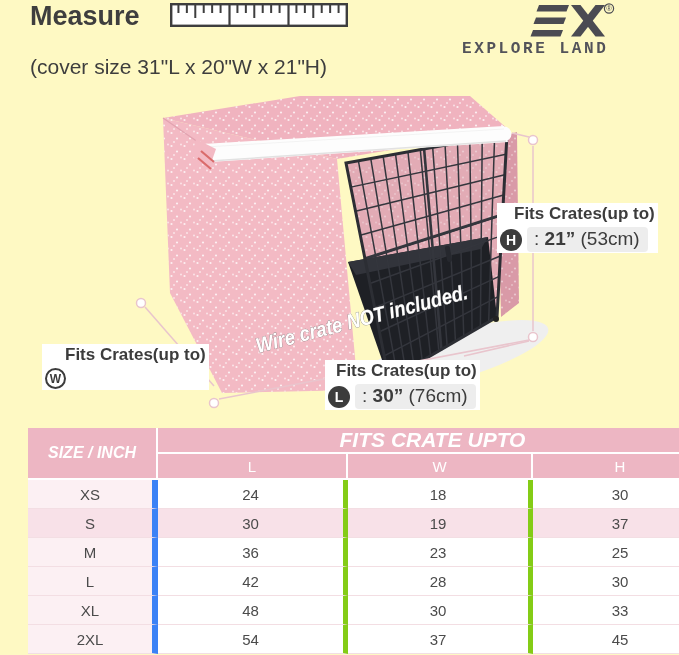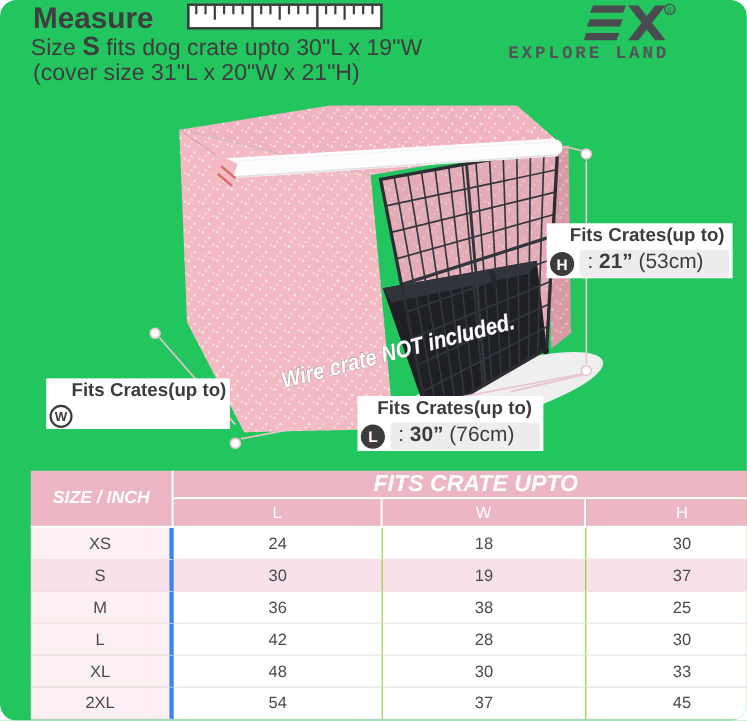"Measure" .stage { background: #22c55e -> #fef9c3; border-radius: 15px -> none }
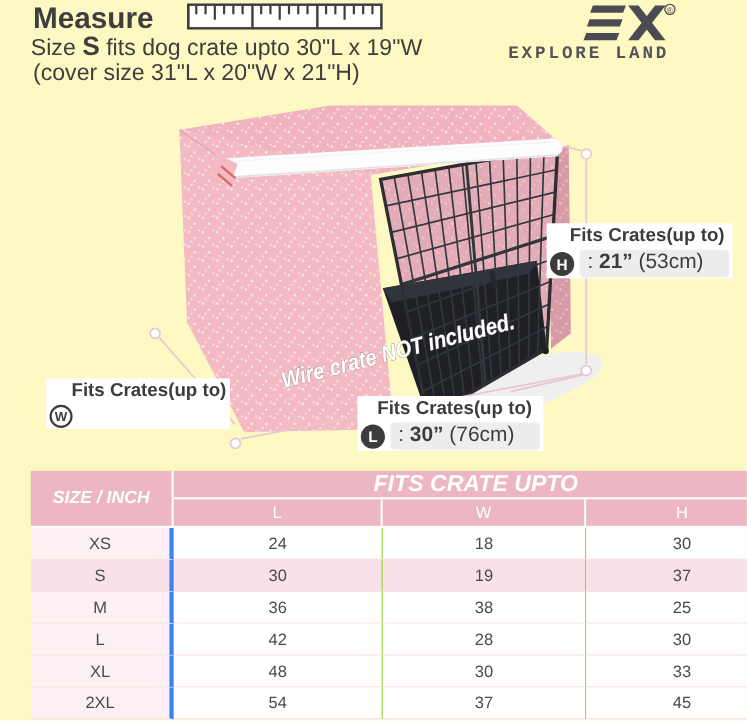"Size S fits dog crate" div.size-line1 { html: <div> <span>Size </span><span>S</span><span> fits dog crate upto 30"L x 19"W</span> </div> -> none }
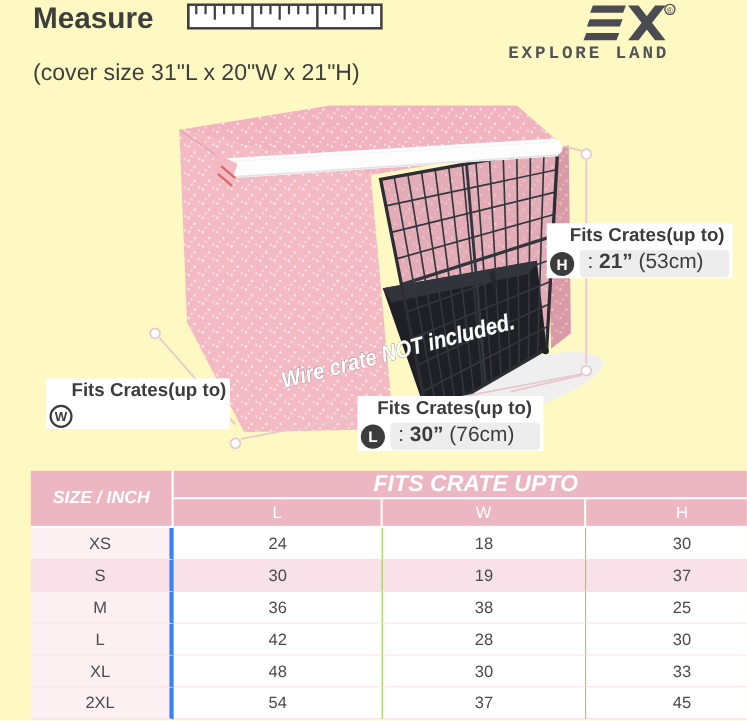": 21” (53cm)" .chip { padding: 1px 23px 2px 7px -> 1px 8px 2px 7px }
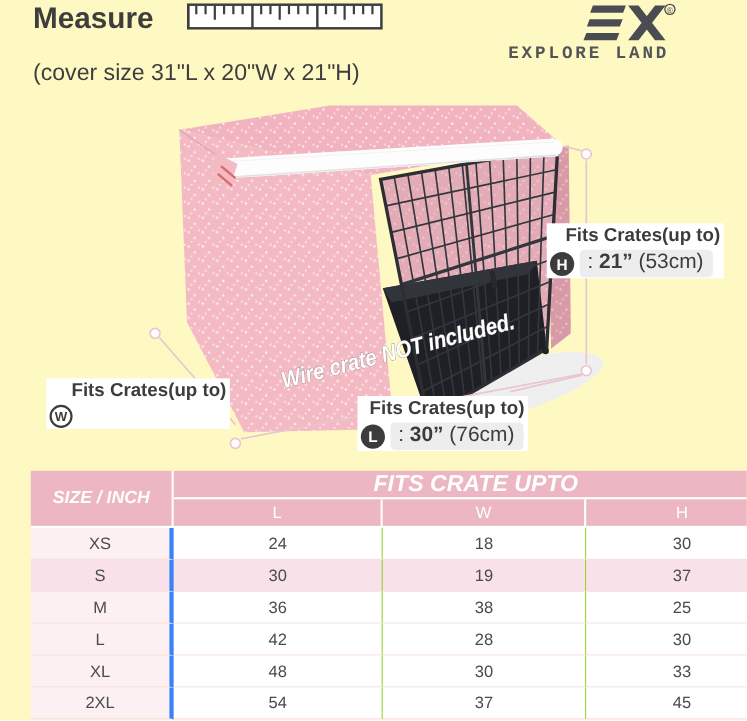"XS" .size-chart td.size-cell { border-right: 4px solid #3b82f6 -> 6px solid #3b82f6 }
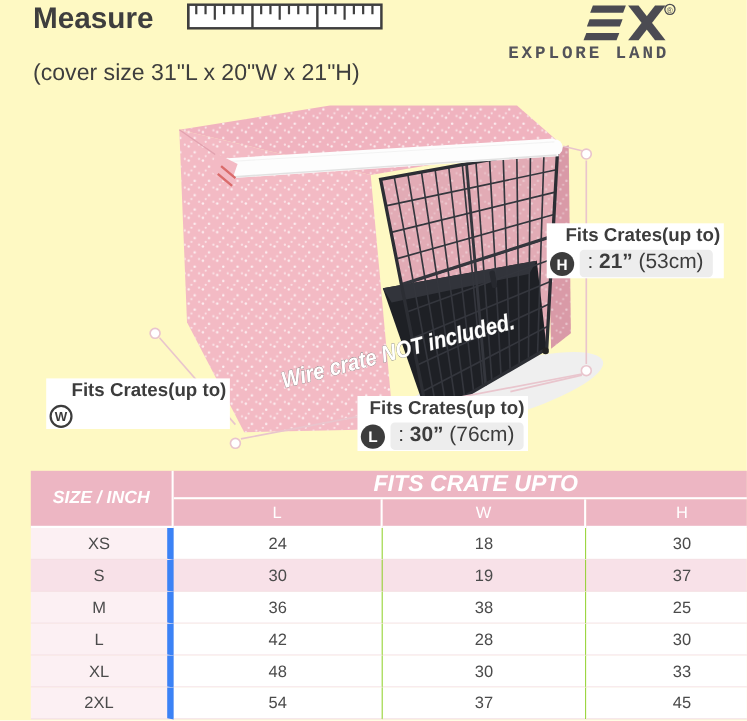"24" .size-chart td { border-right: 1px solid #84cc16 -> 5px solid #84cc16 }
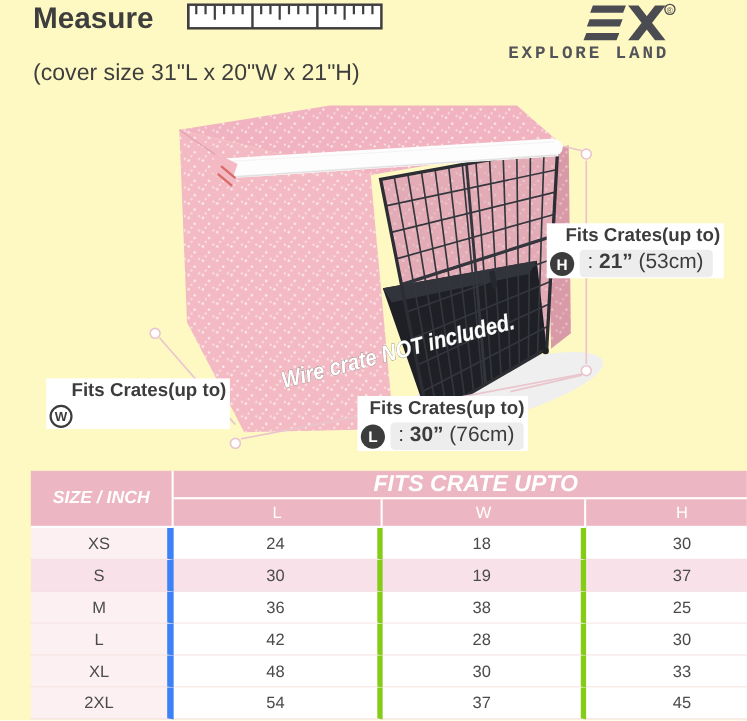"38" td { text: 38 -> 23 }
